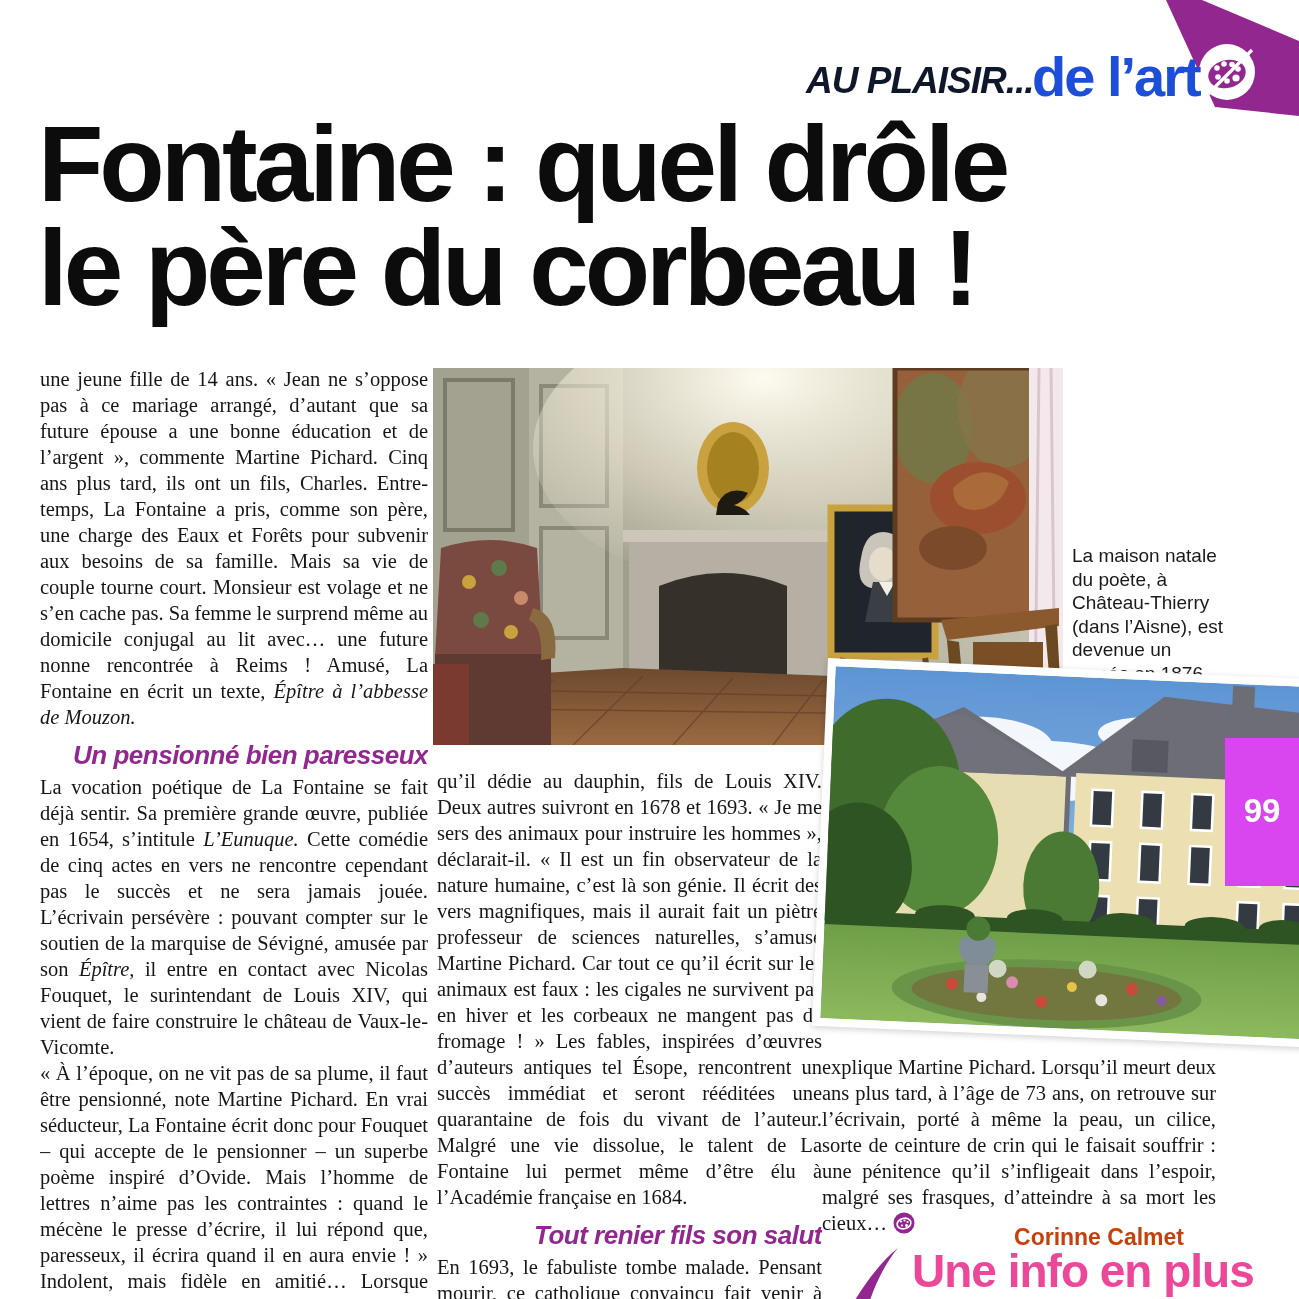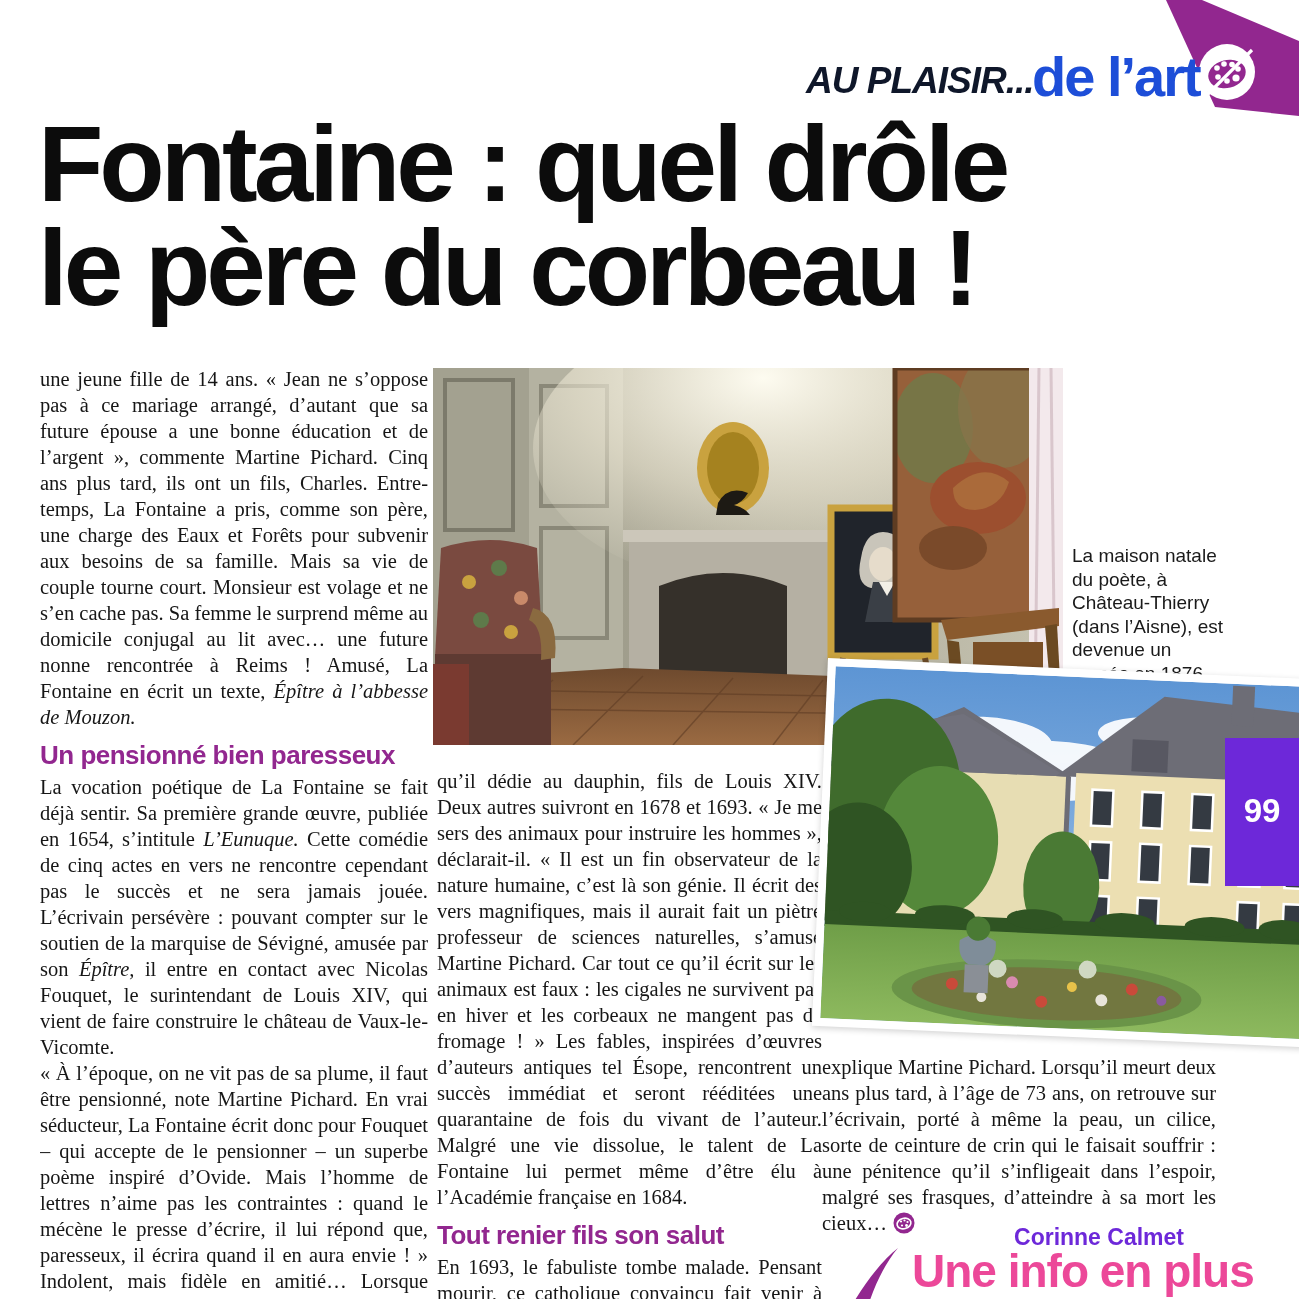"Un pensionné bien paresseux" .sec-heading { font-style: none -> italic; text-align: left -> right }
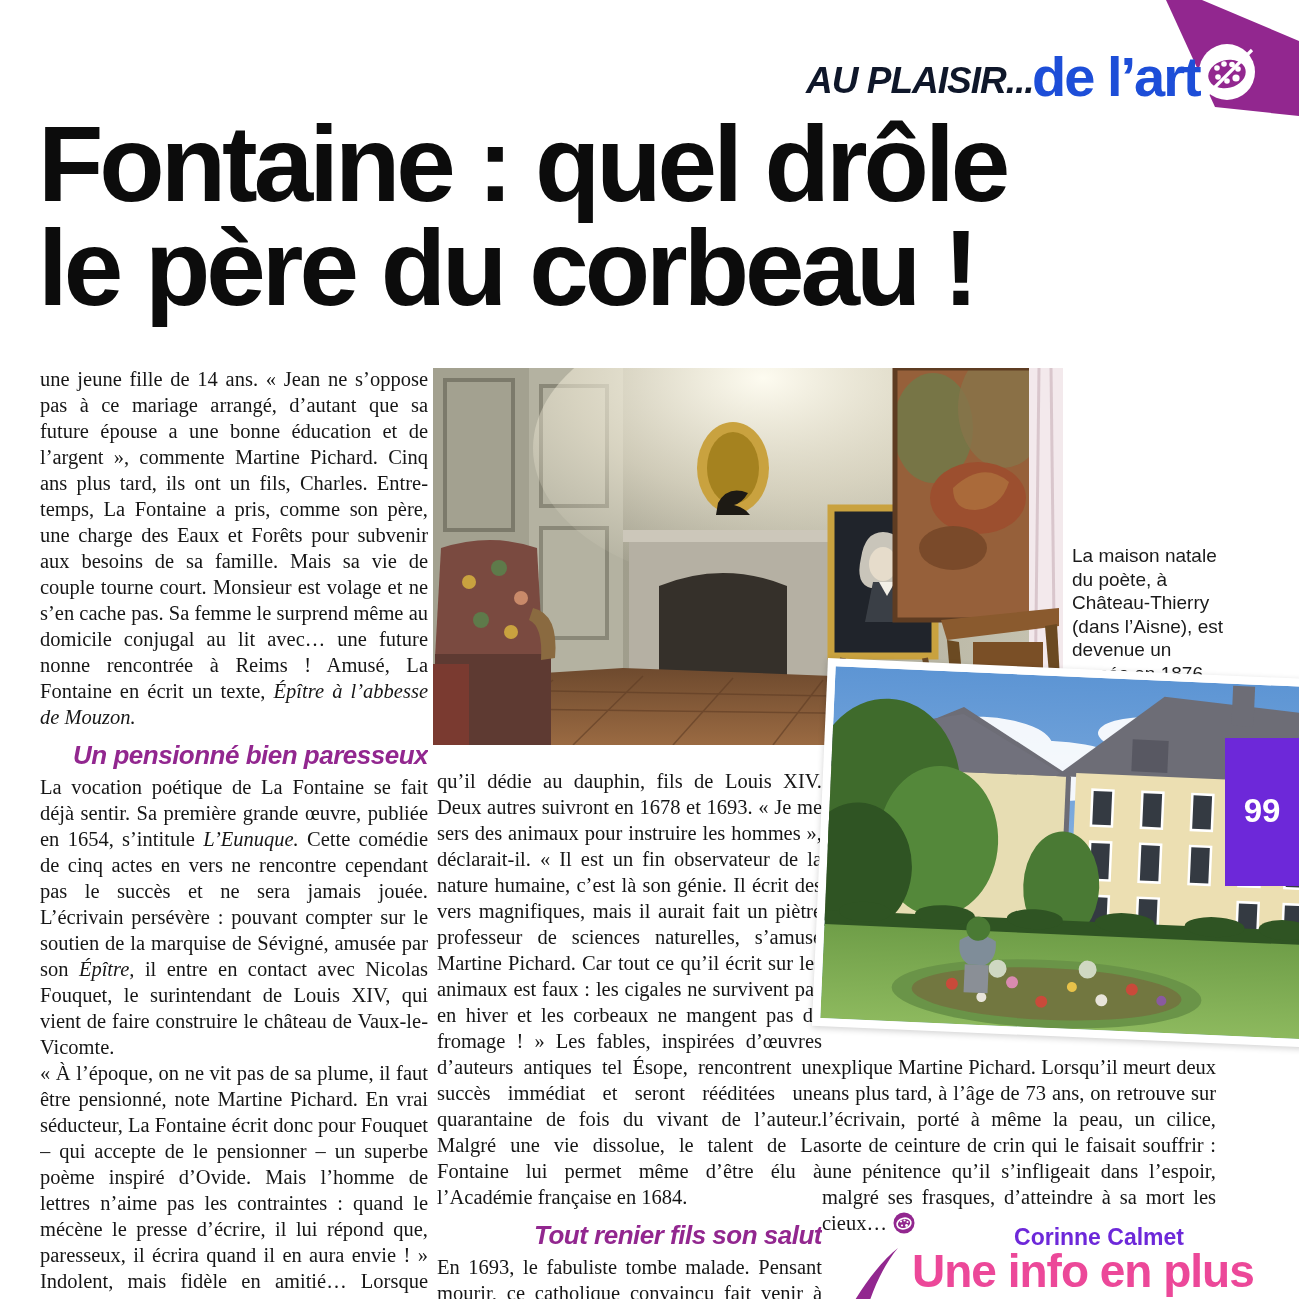"99" .pagenum { background: #6d28d9 -> #d946ef }
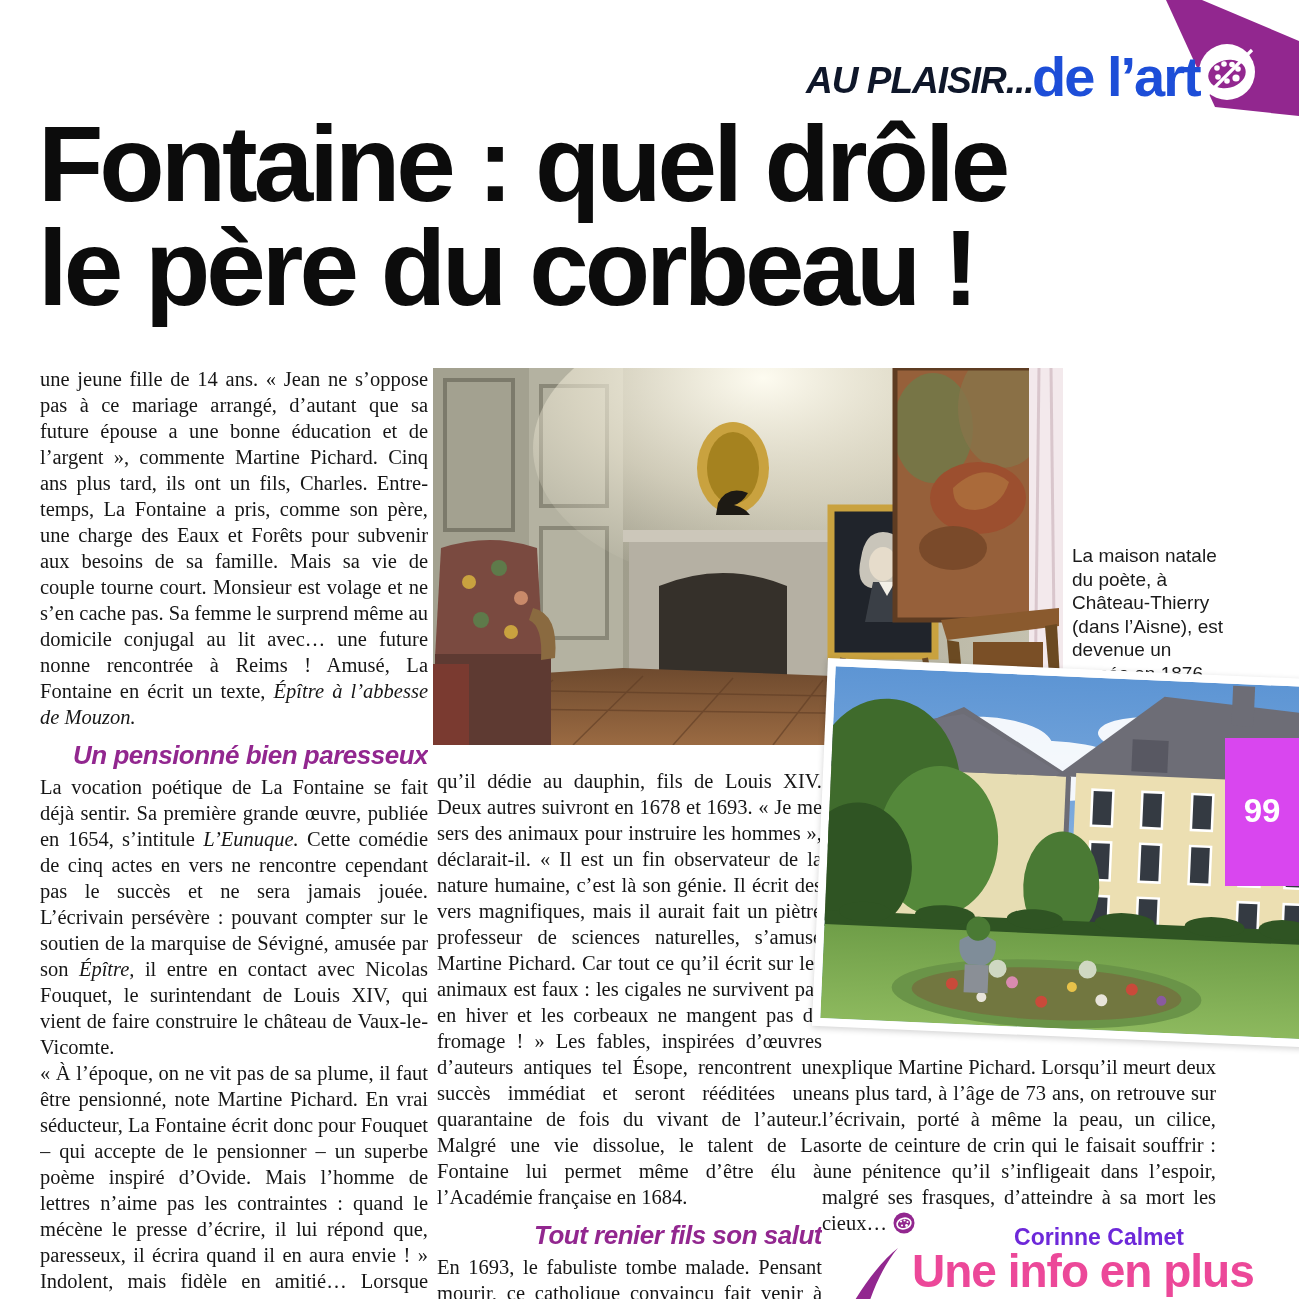"Corinne Calmet" .byline { color: #6d28d9 -> #c2410c }
